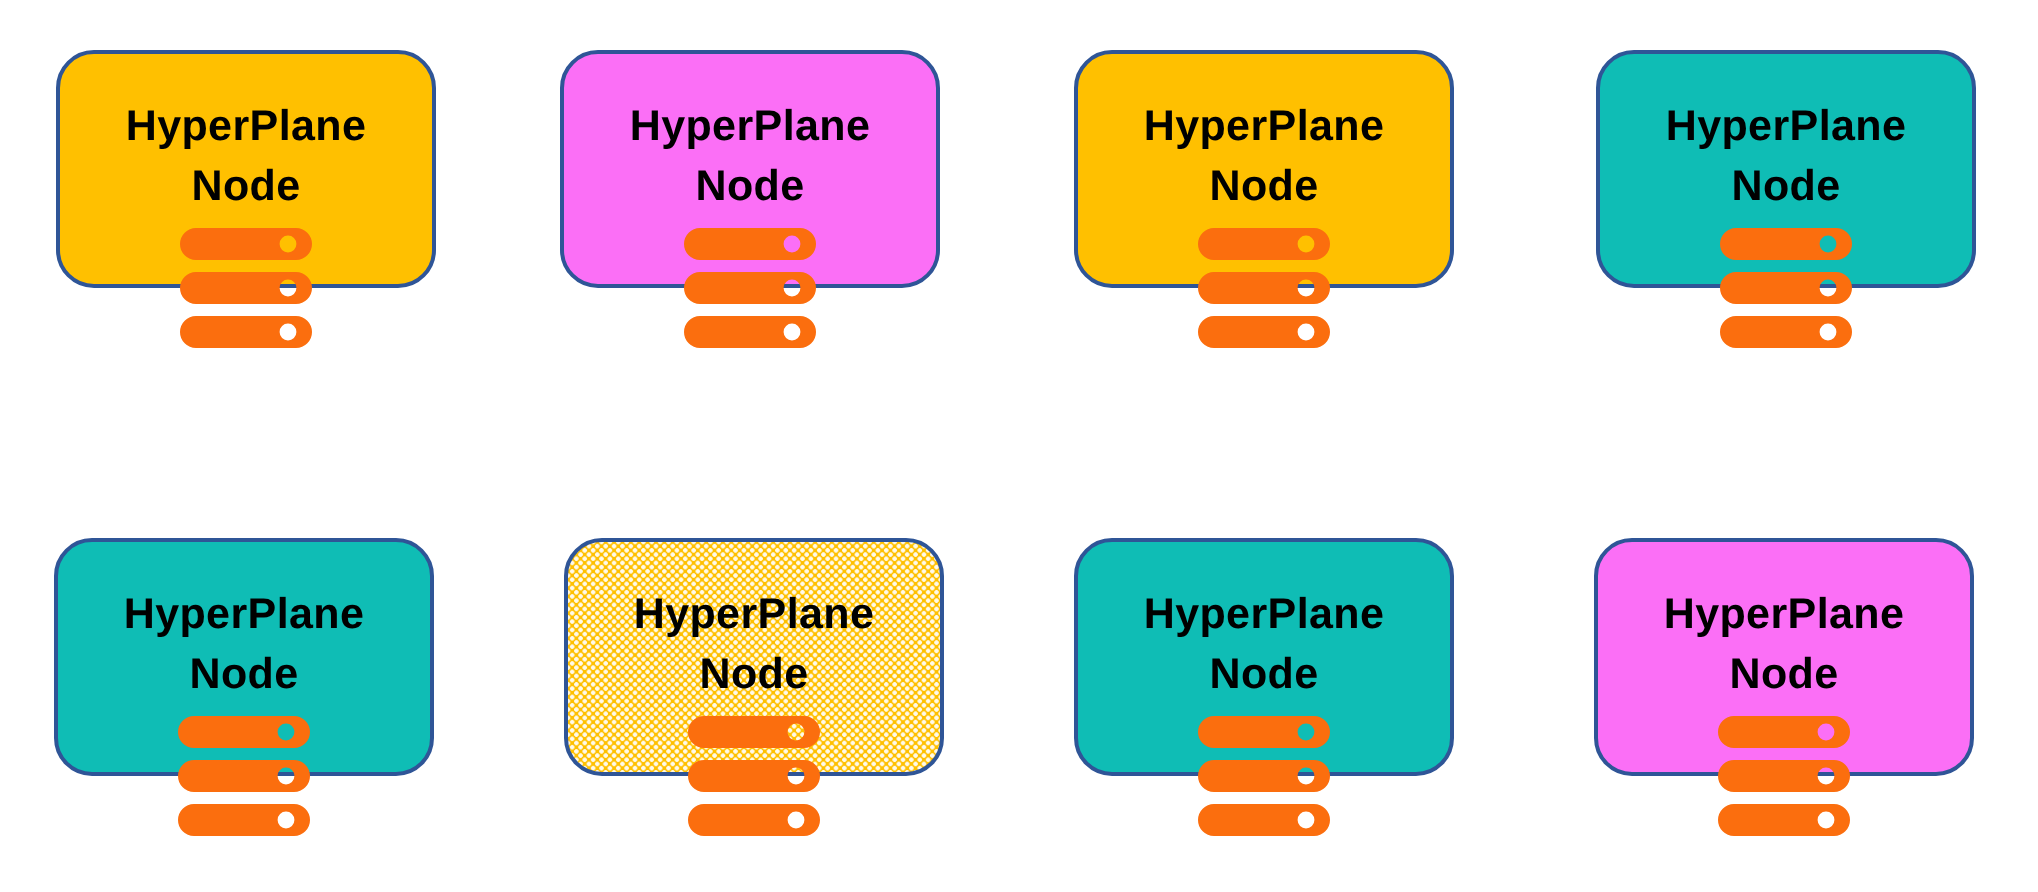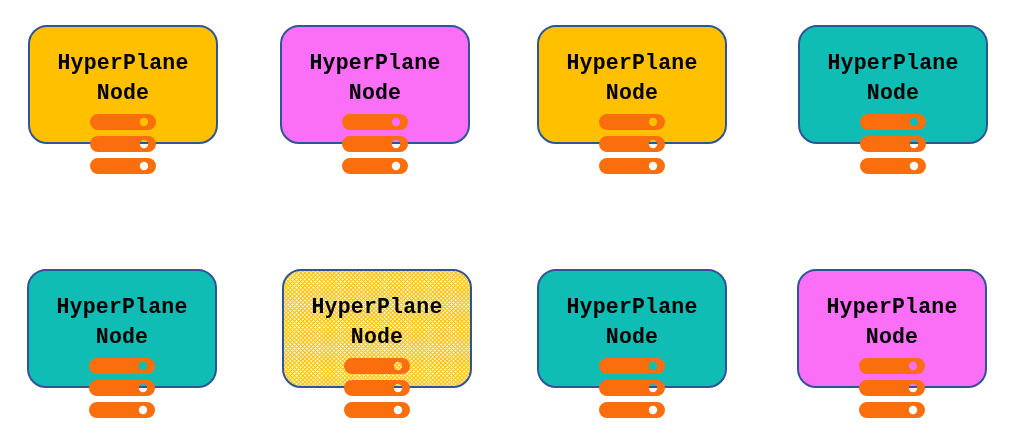"HyperPlane" .canvas { font-family: Liberation Mono, monospace -> Liberation Sans, sans-serif }
